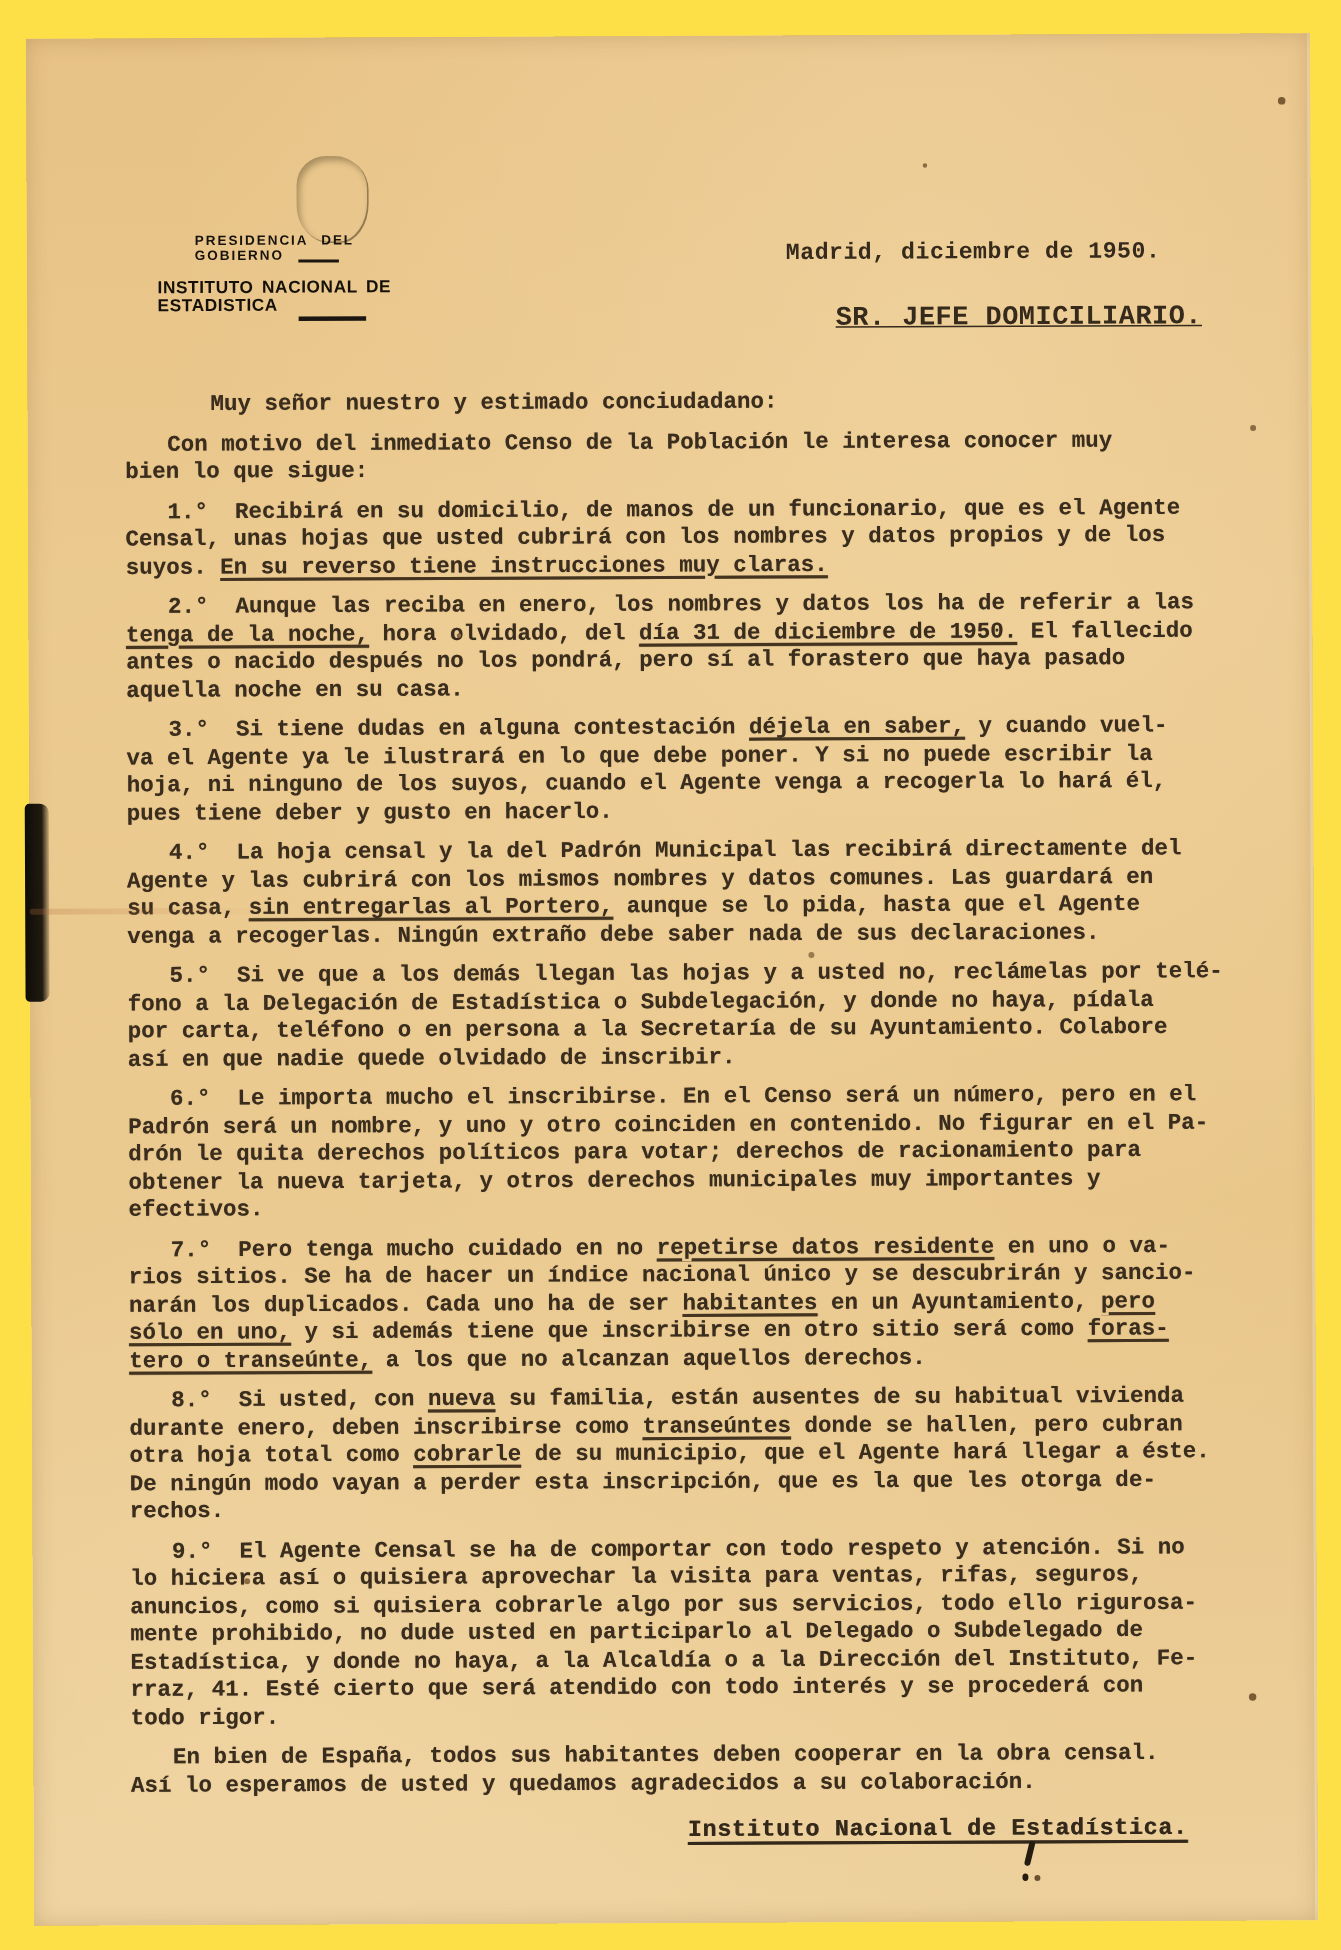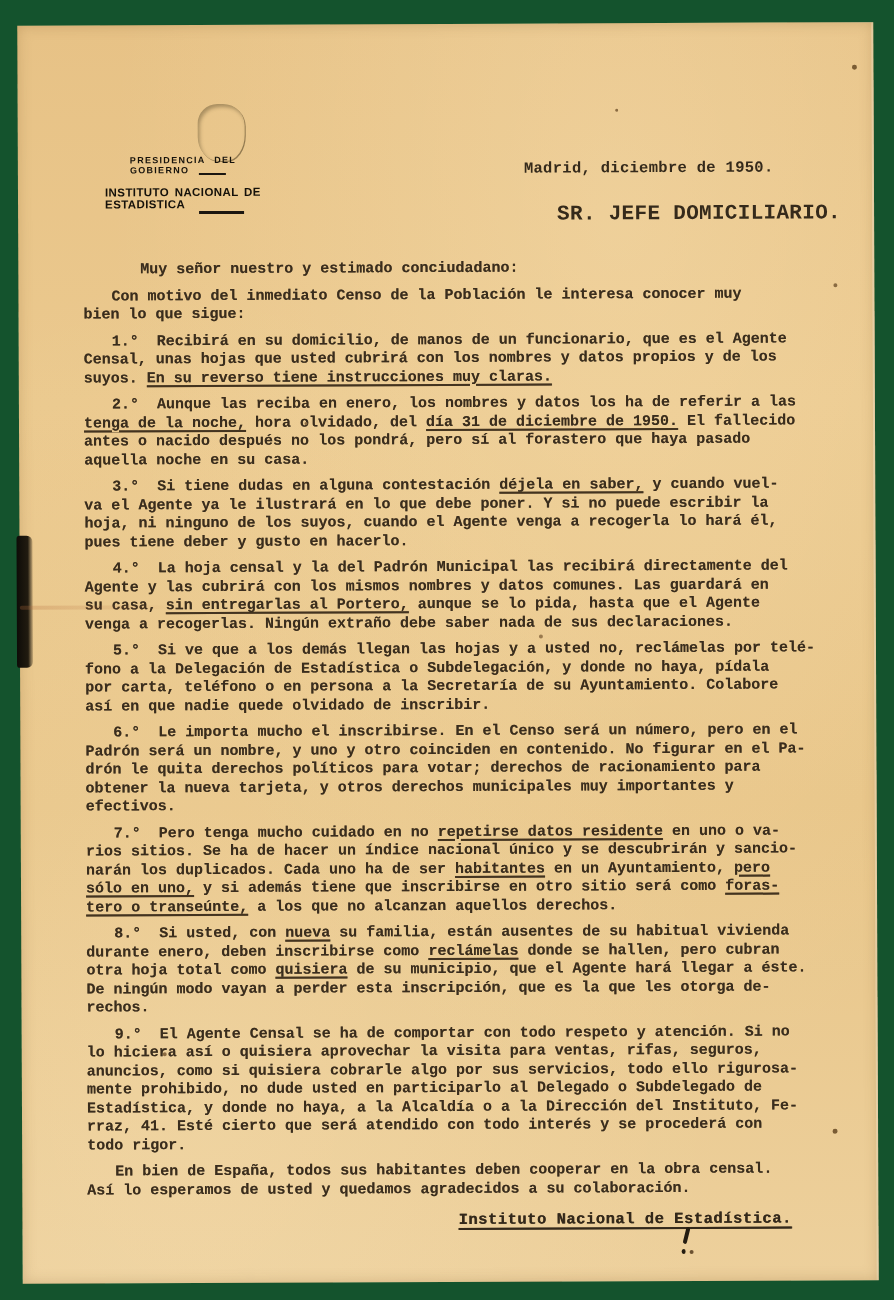"PRESIDENCIA DEL GOBIERNO" .scan { background: #14532d -> #fde047 }
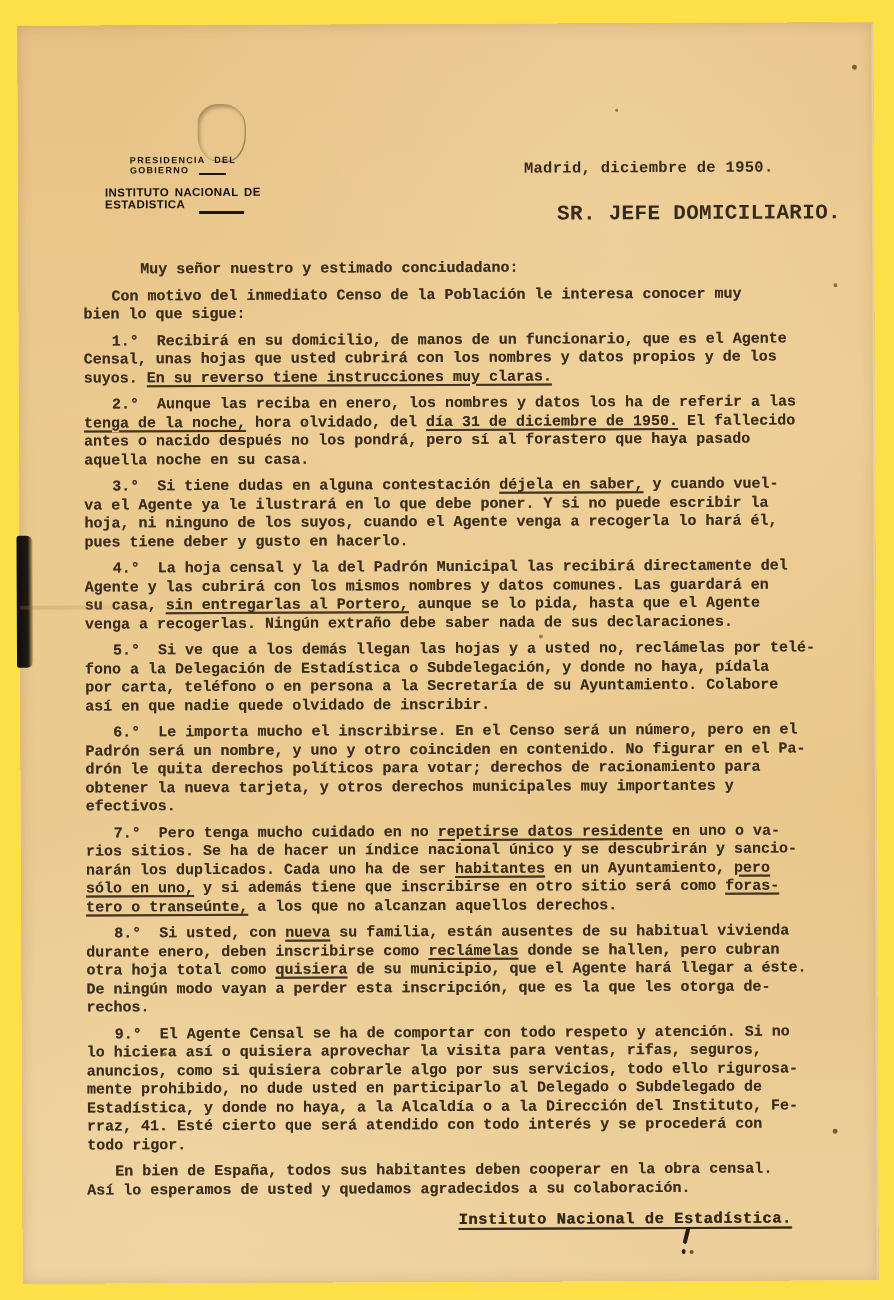"SR. JEFE DOMICILIARIO." .addressee { font-size: 21px -> 18px; text-decoration: none -> underline }
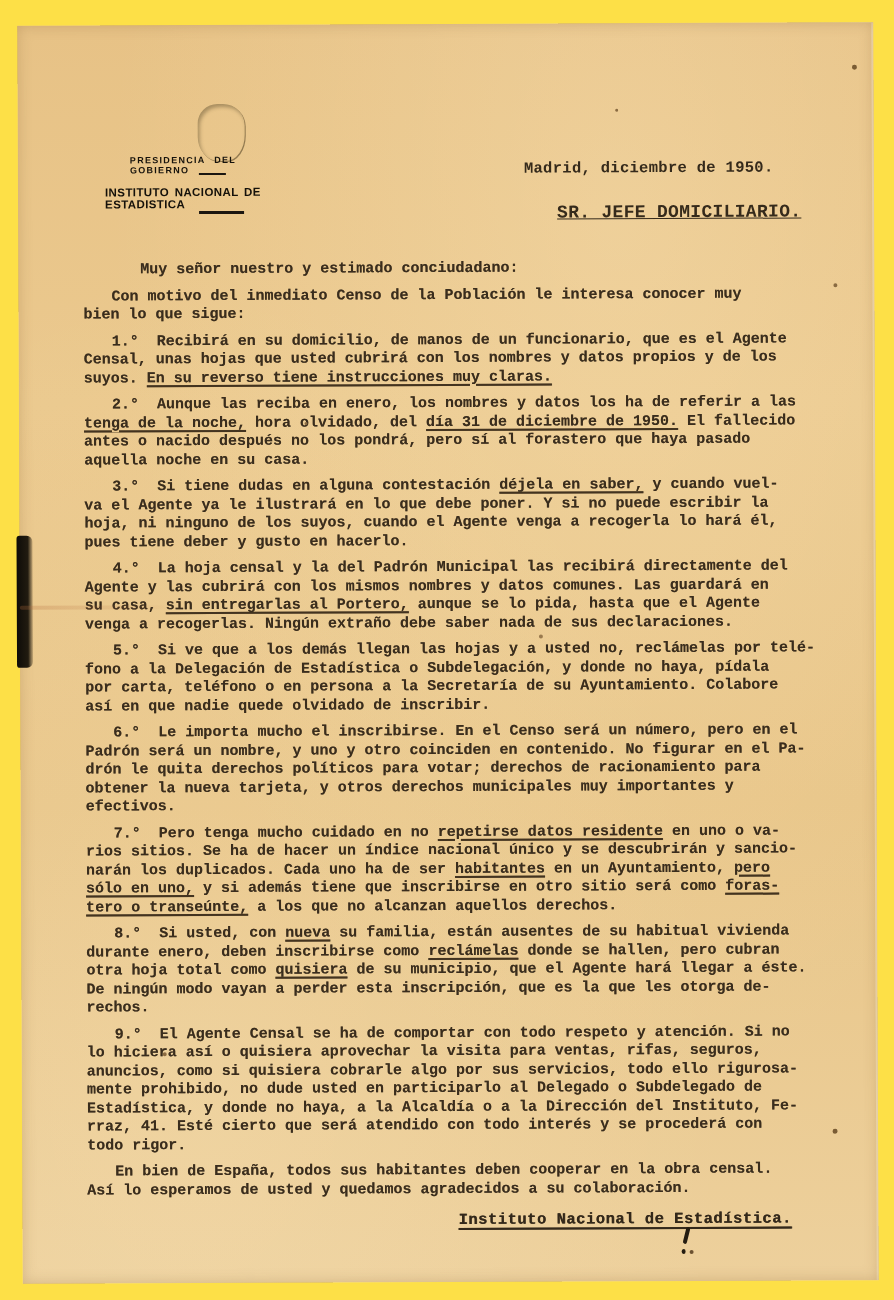"reclámelas" span.u { text: reclámelas -> transeúntes }
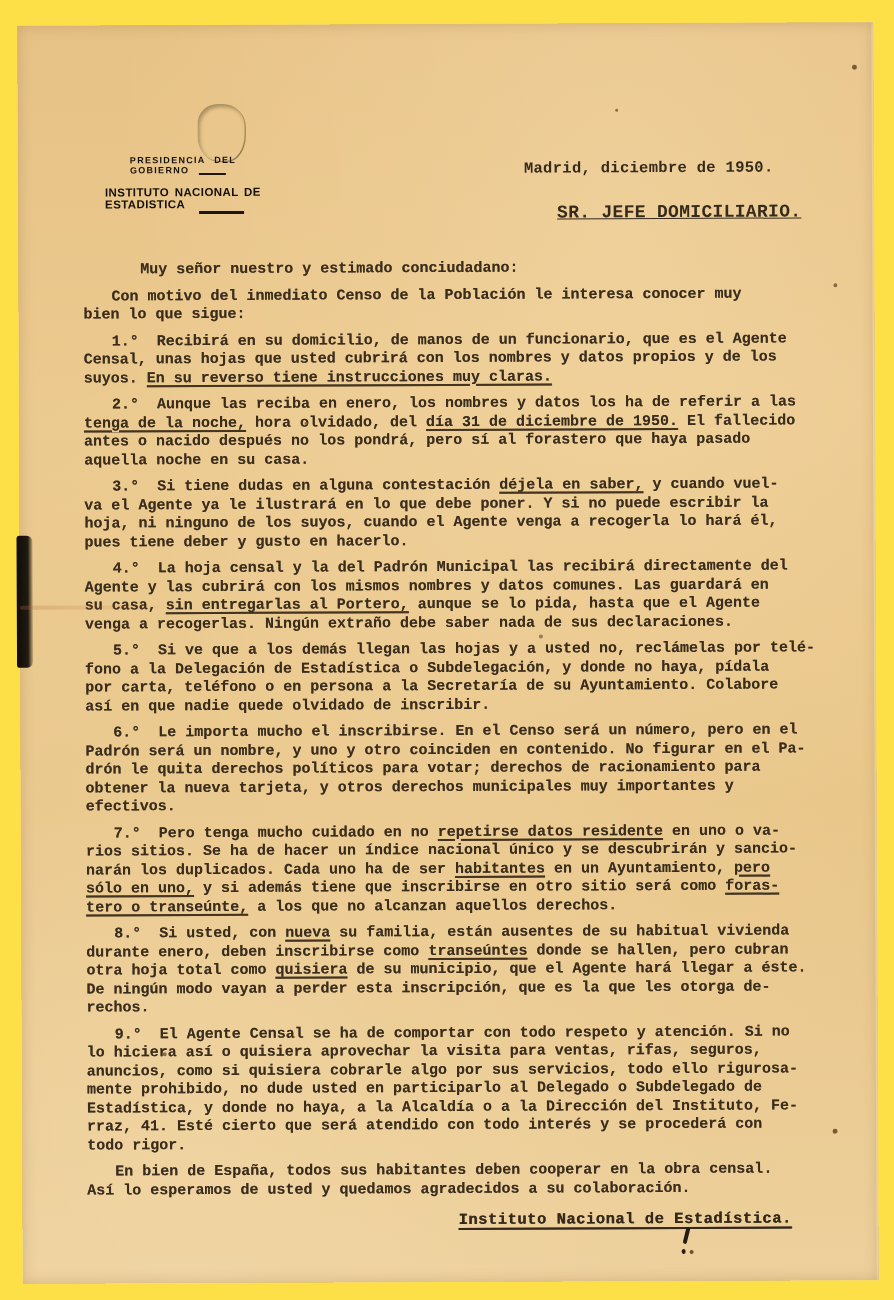"quisiera" span.u { text: quisiera -> cobrarle }
